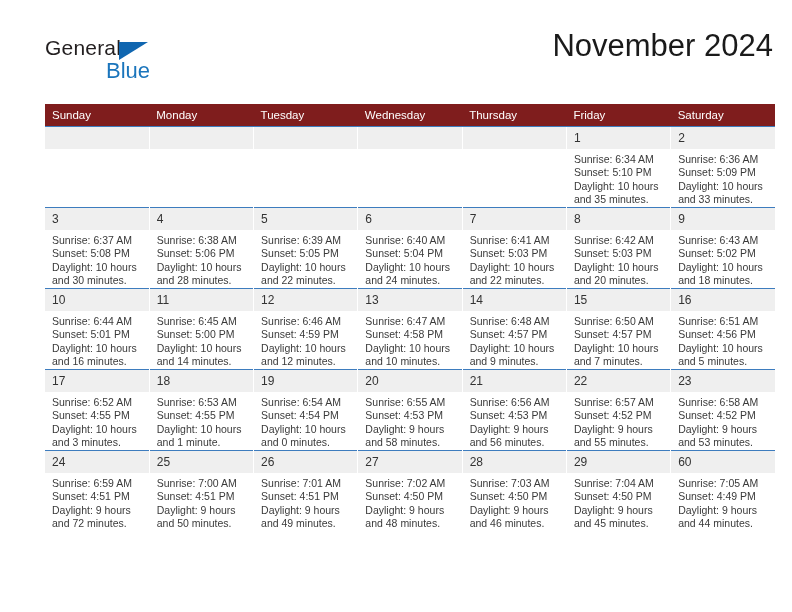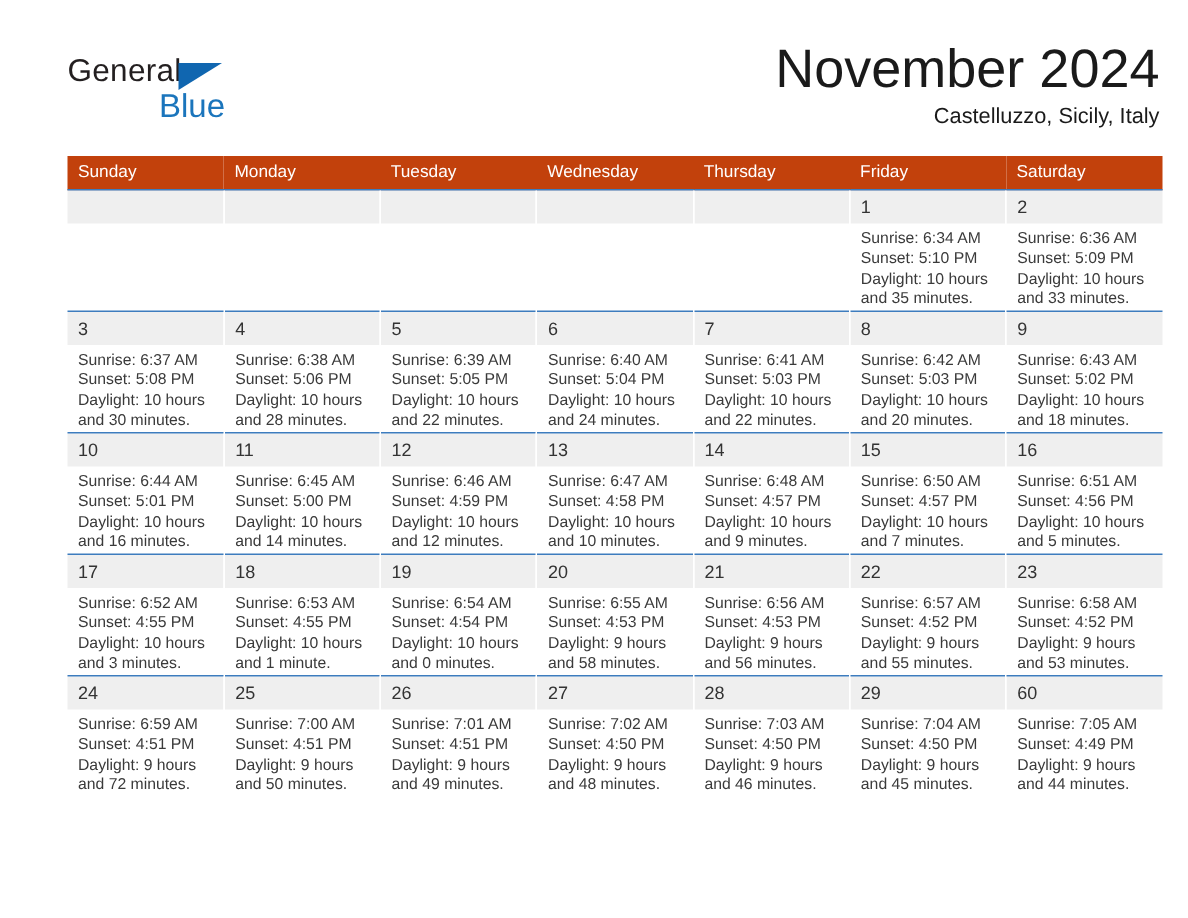"November 2024" .cal-title { font-size: 36px -> 31px }
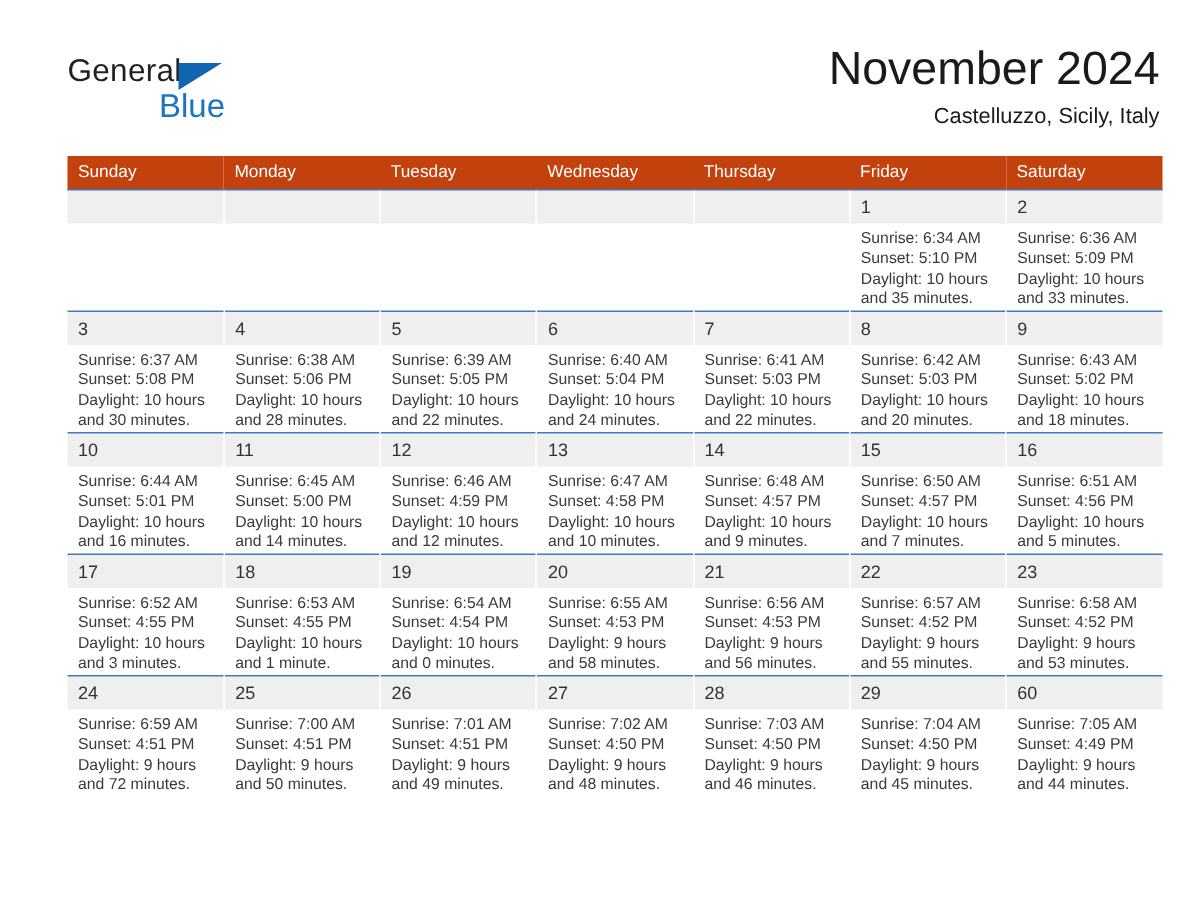"Castelluzzo, Sicily, Italy" p.cal-subtitle { html: <p>Castelluzzo, Sicily, Italy</p> -> none }
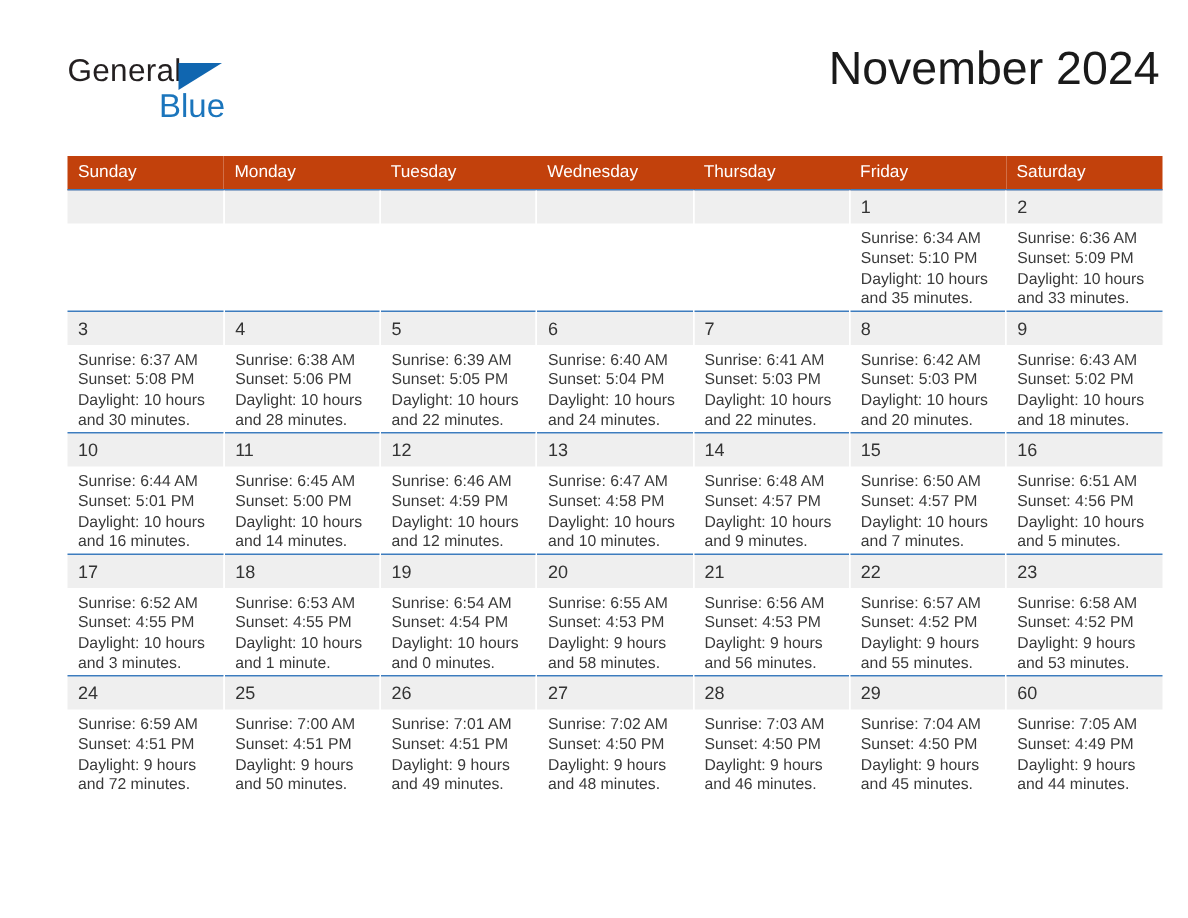"Sunday" .calendar th { background: #c2410c -> #7f1d1d }
